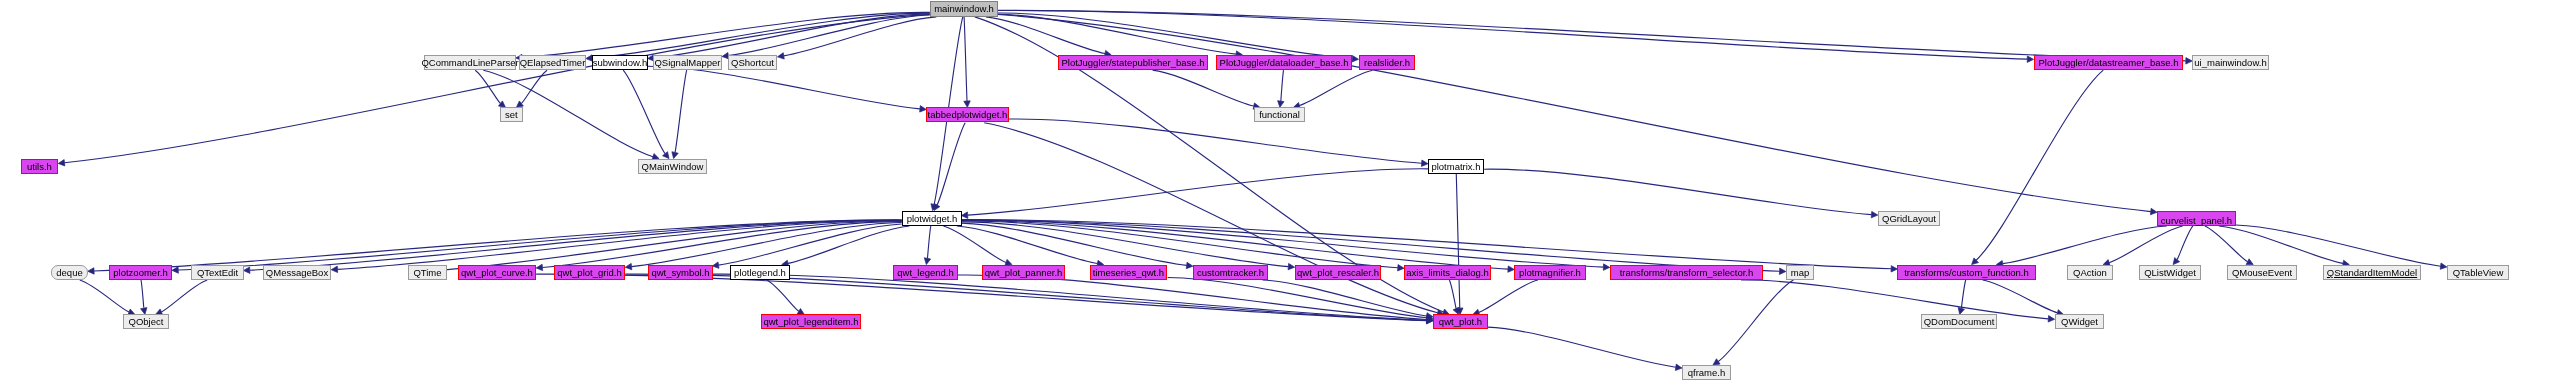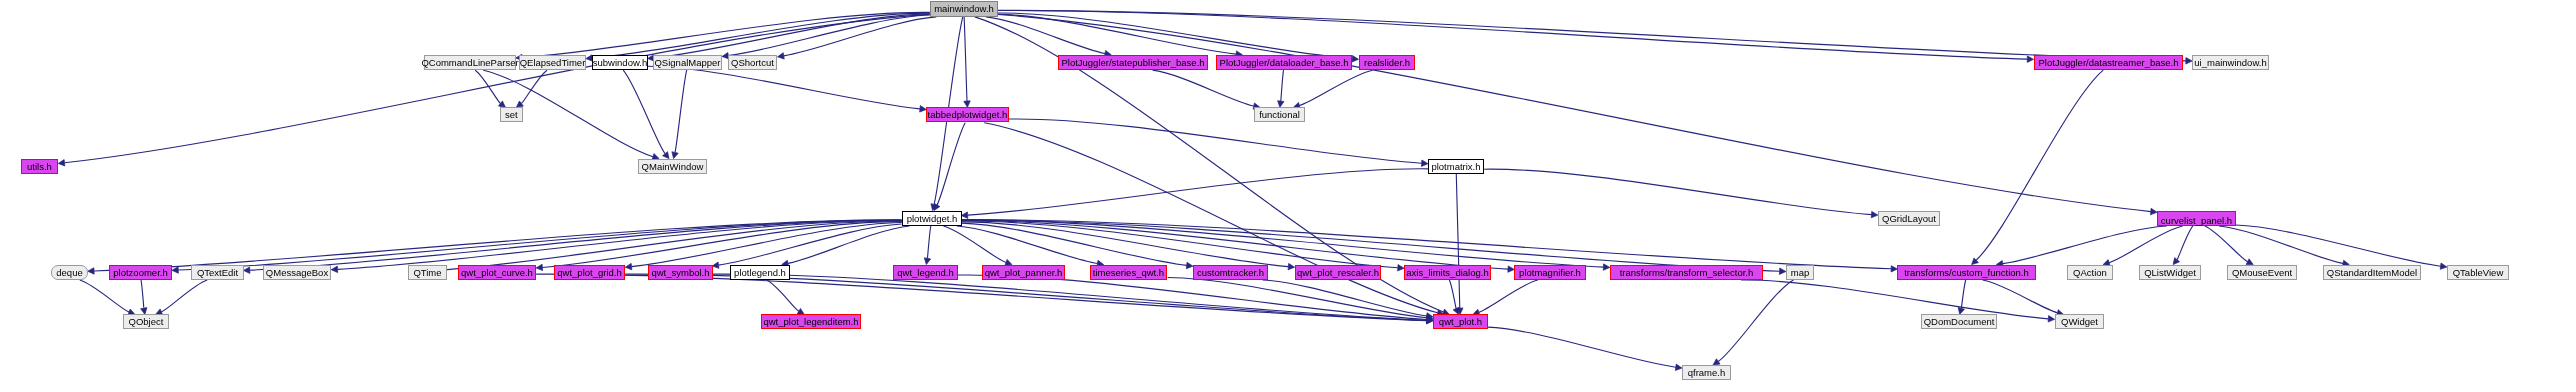"QStandardItemModel" div.node { text-decoration: none -> underline }
